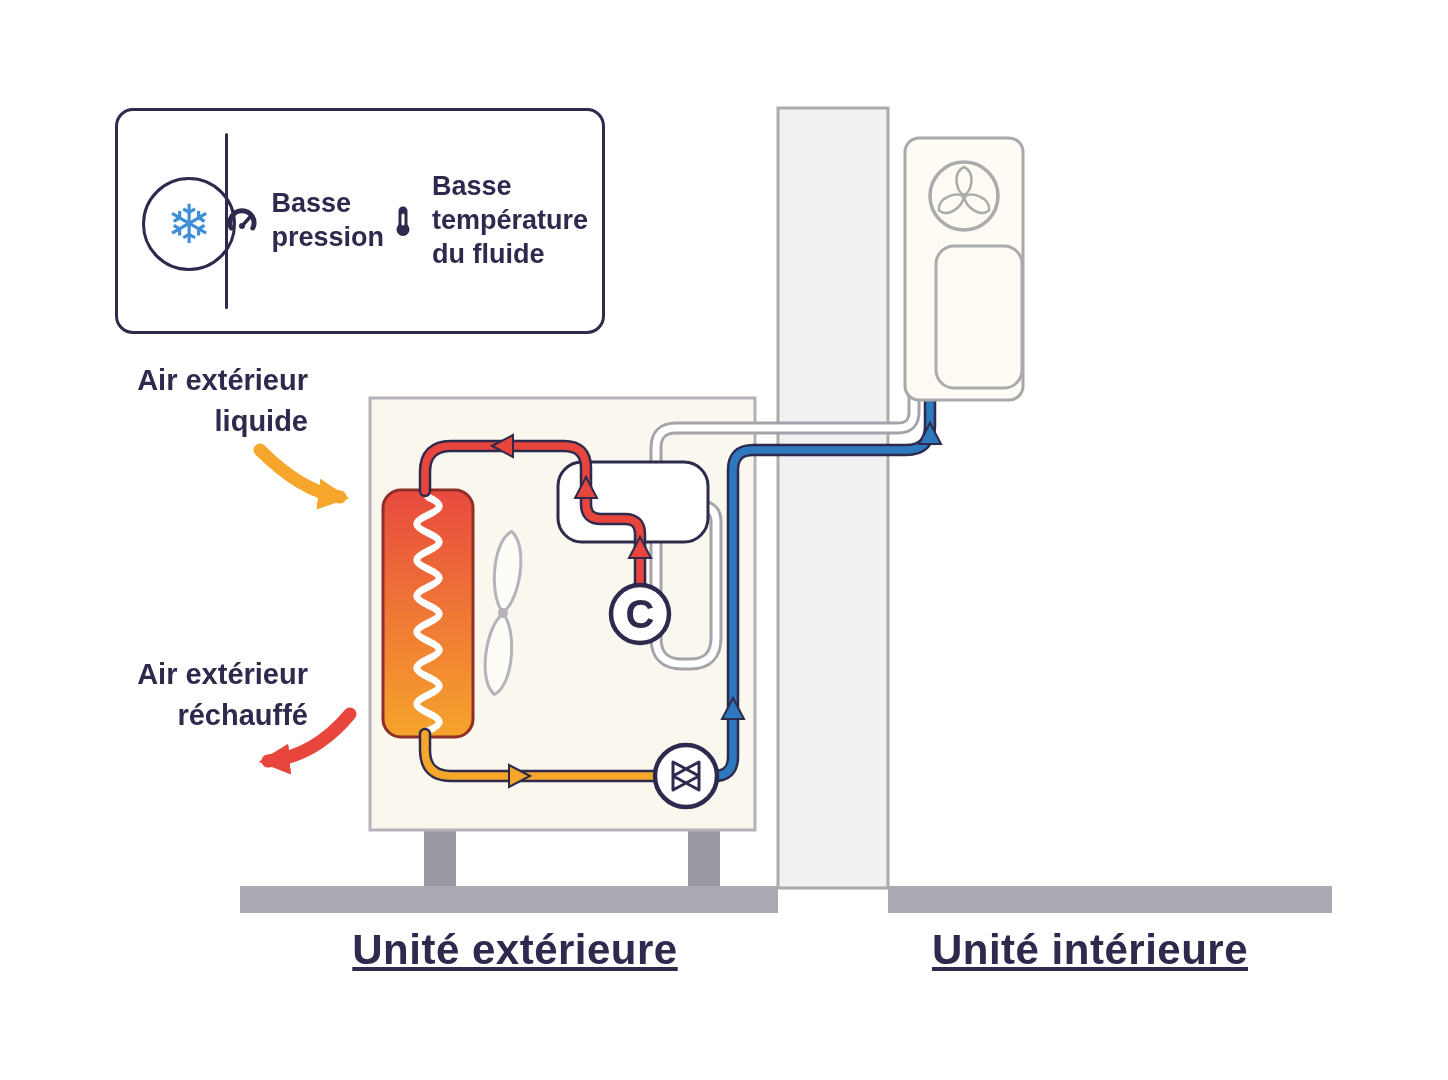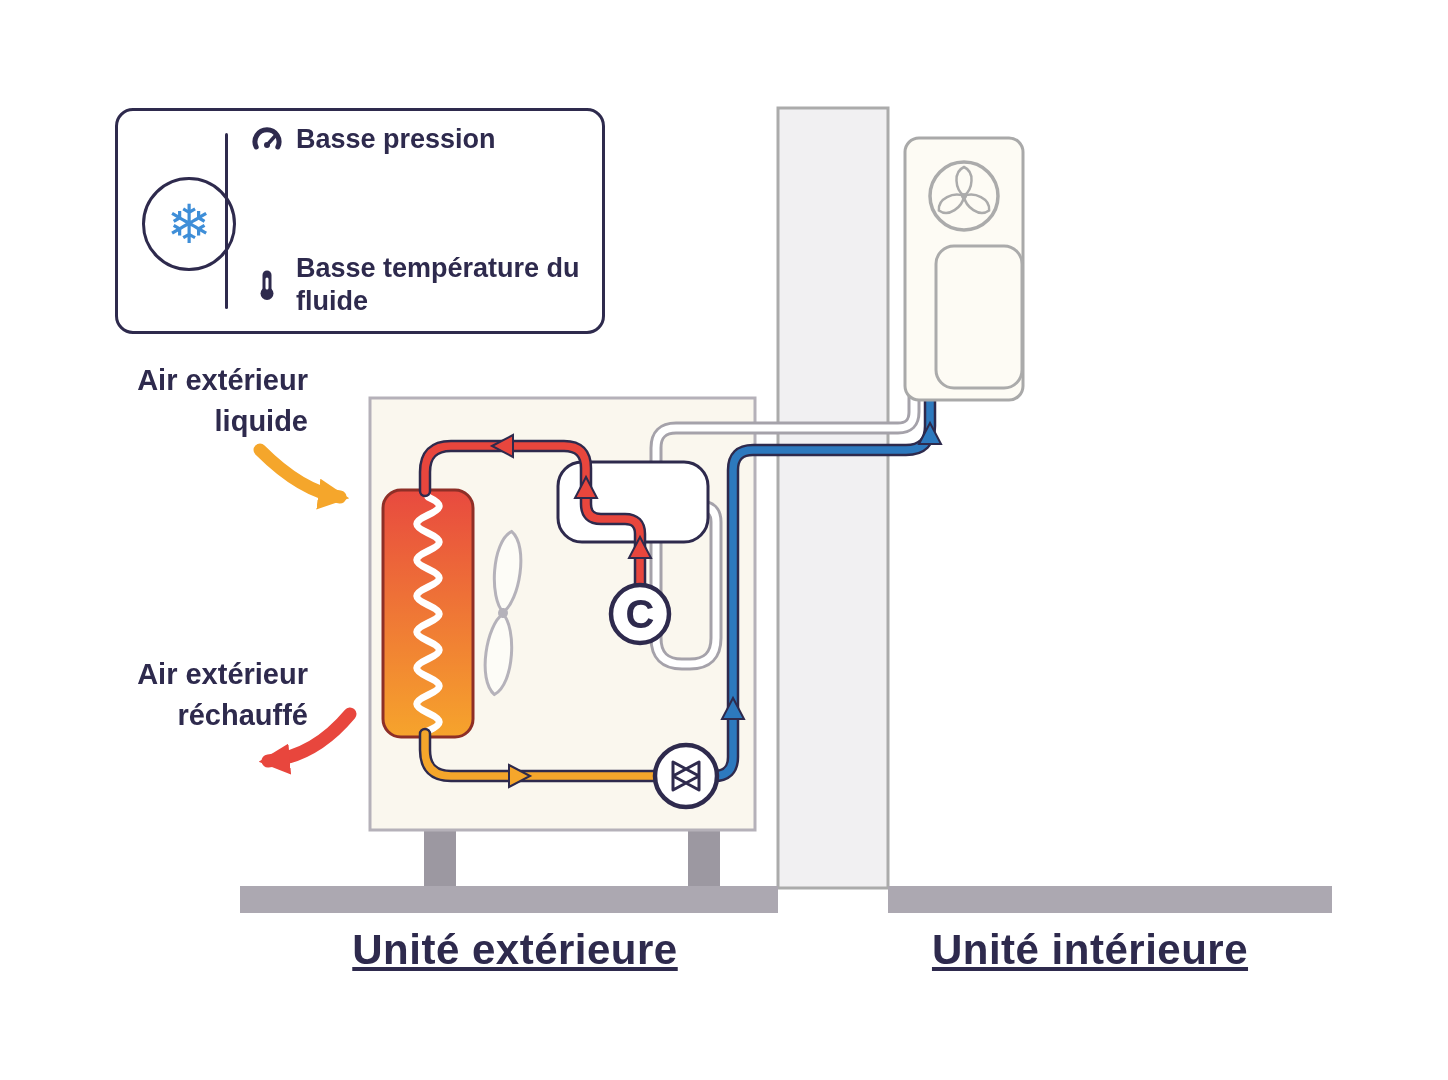"Basse pression" .legend .items { flex-direction: column -> row; justify-content: space-between -> flex-end }
